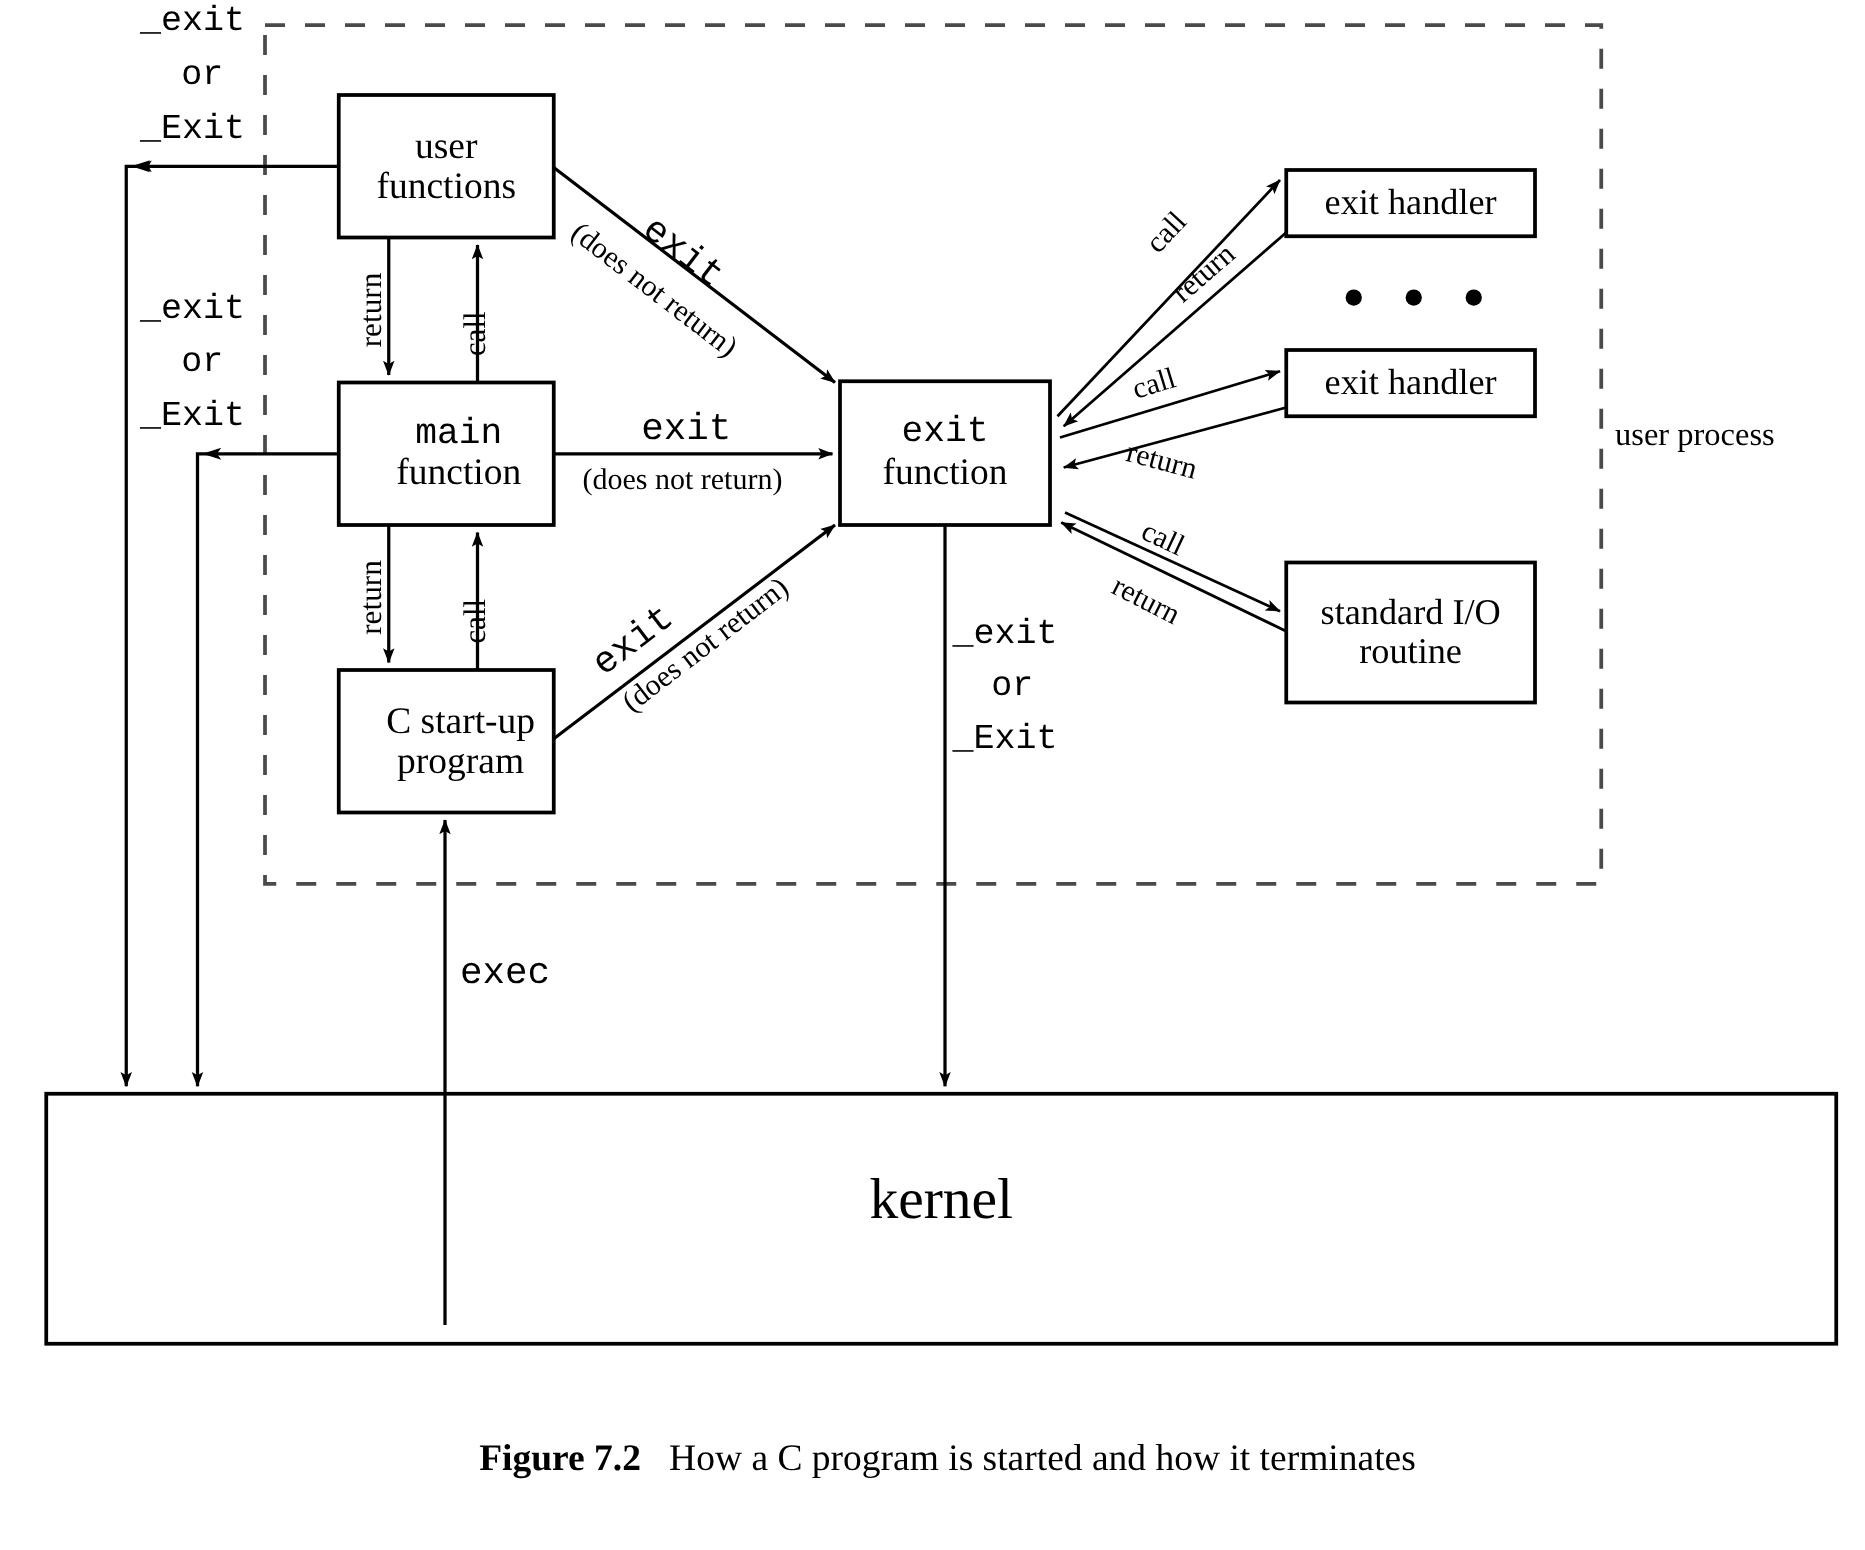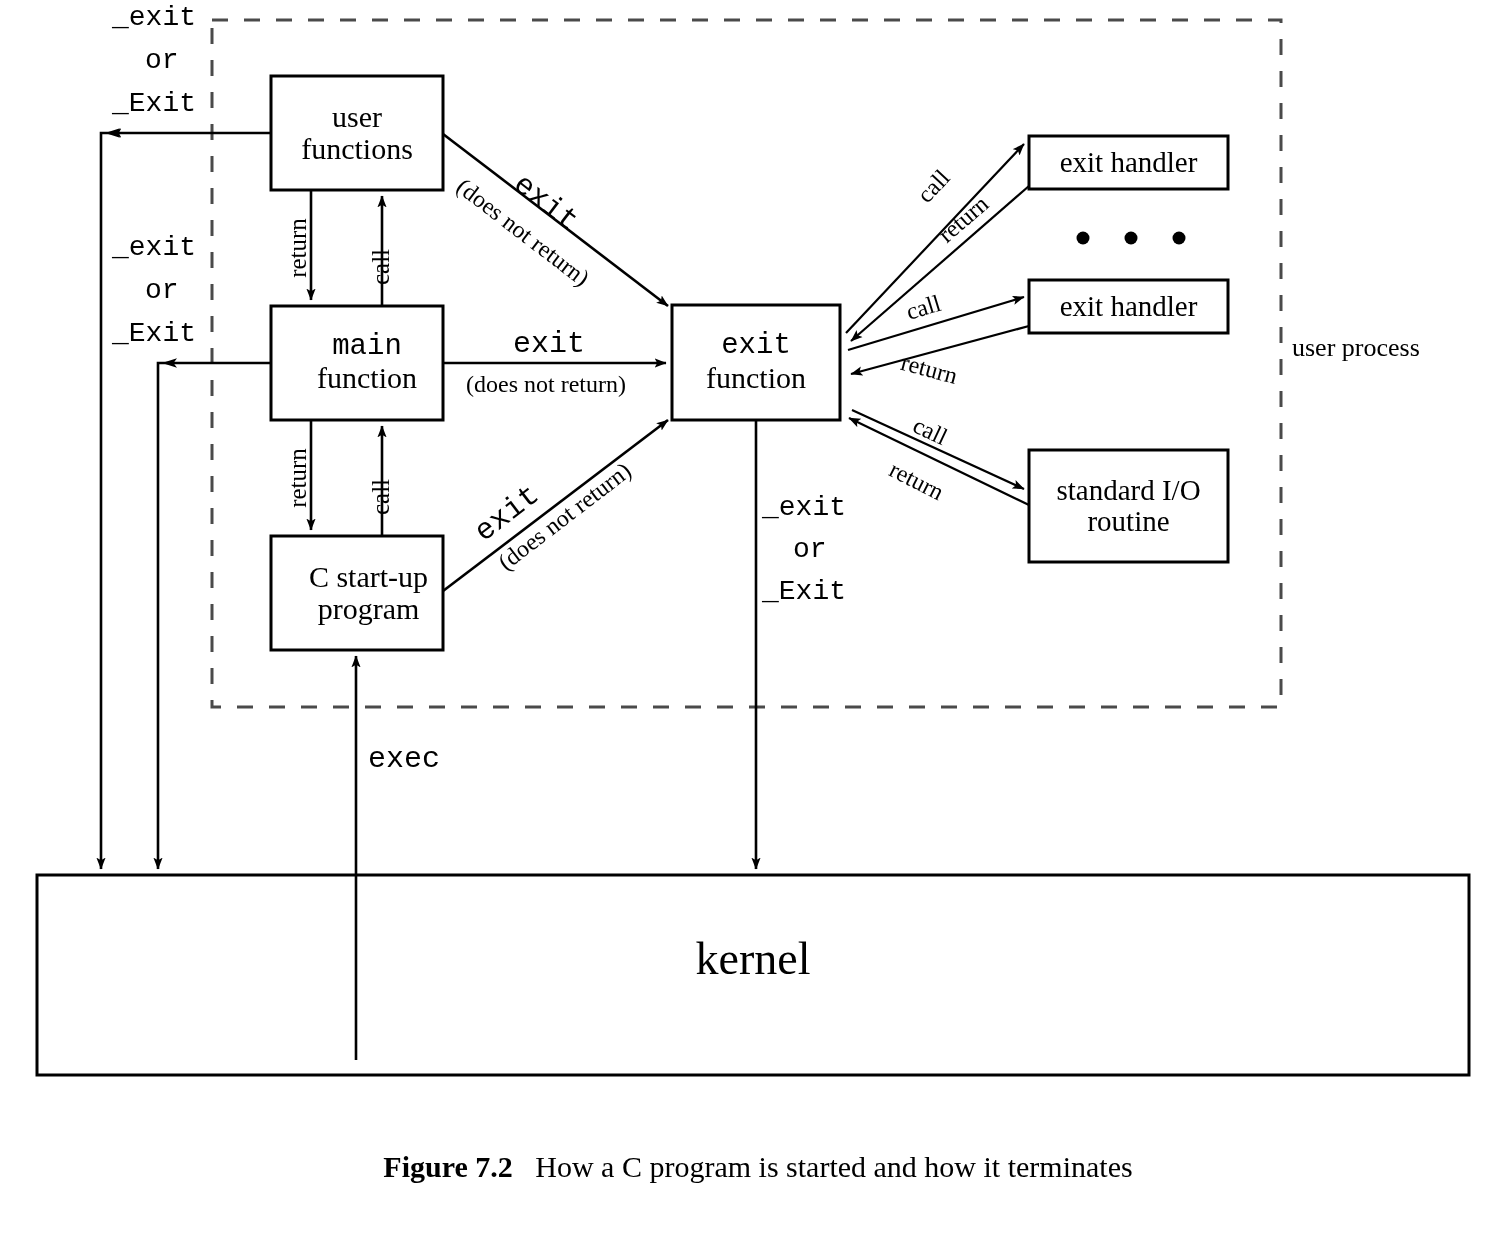"exec" div.lbl { top: 743px -> 763px }
